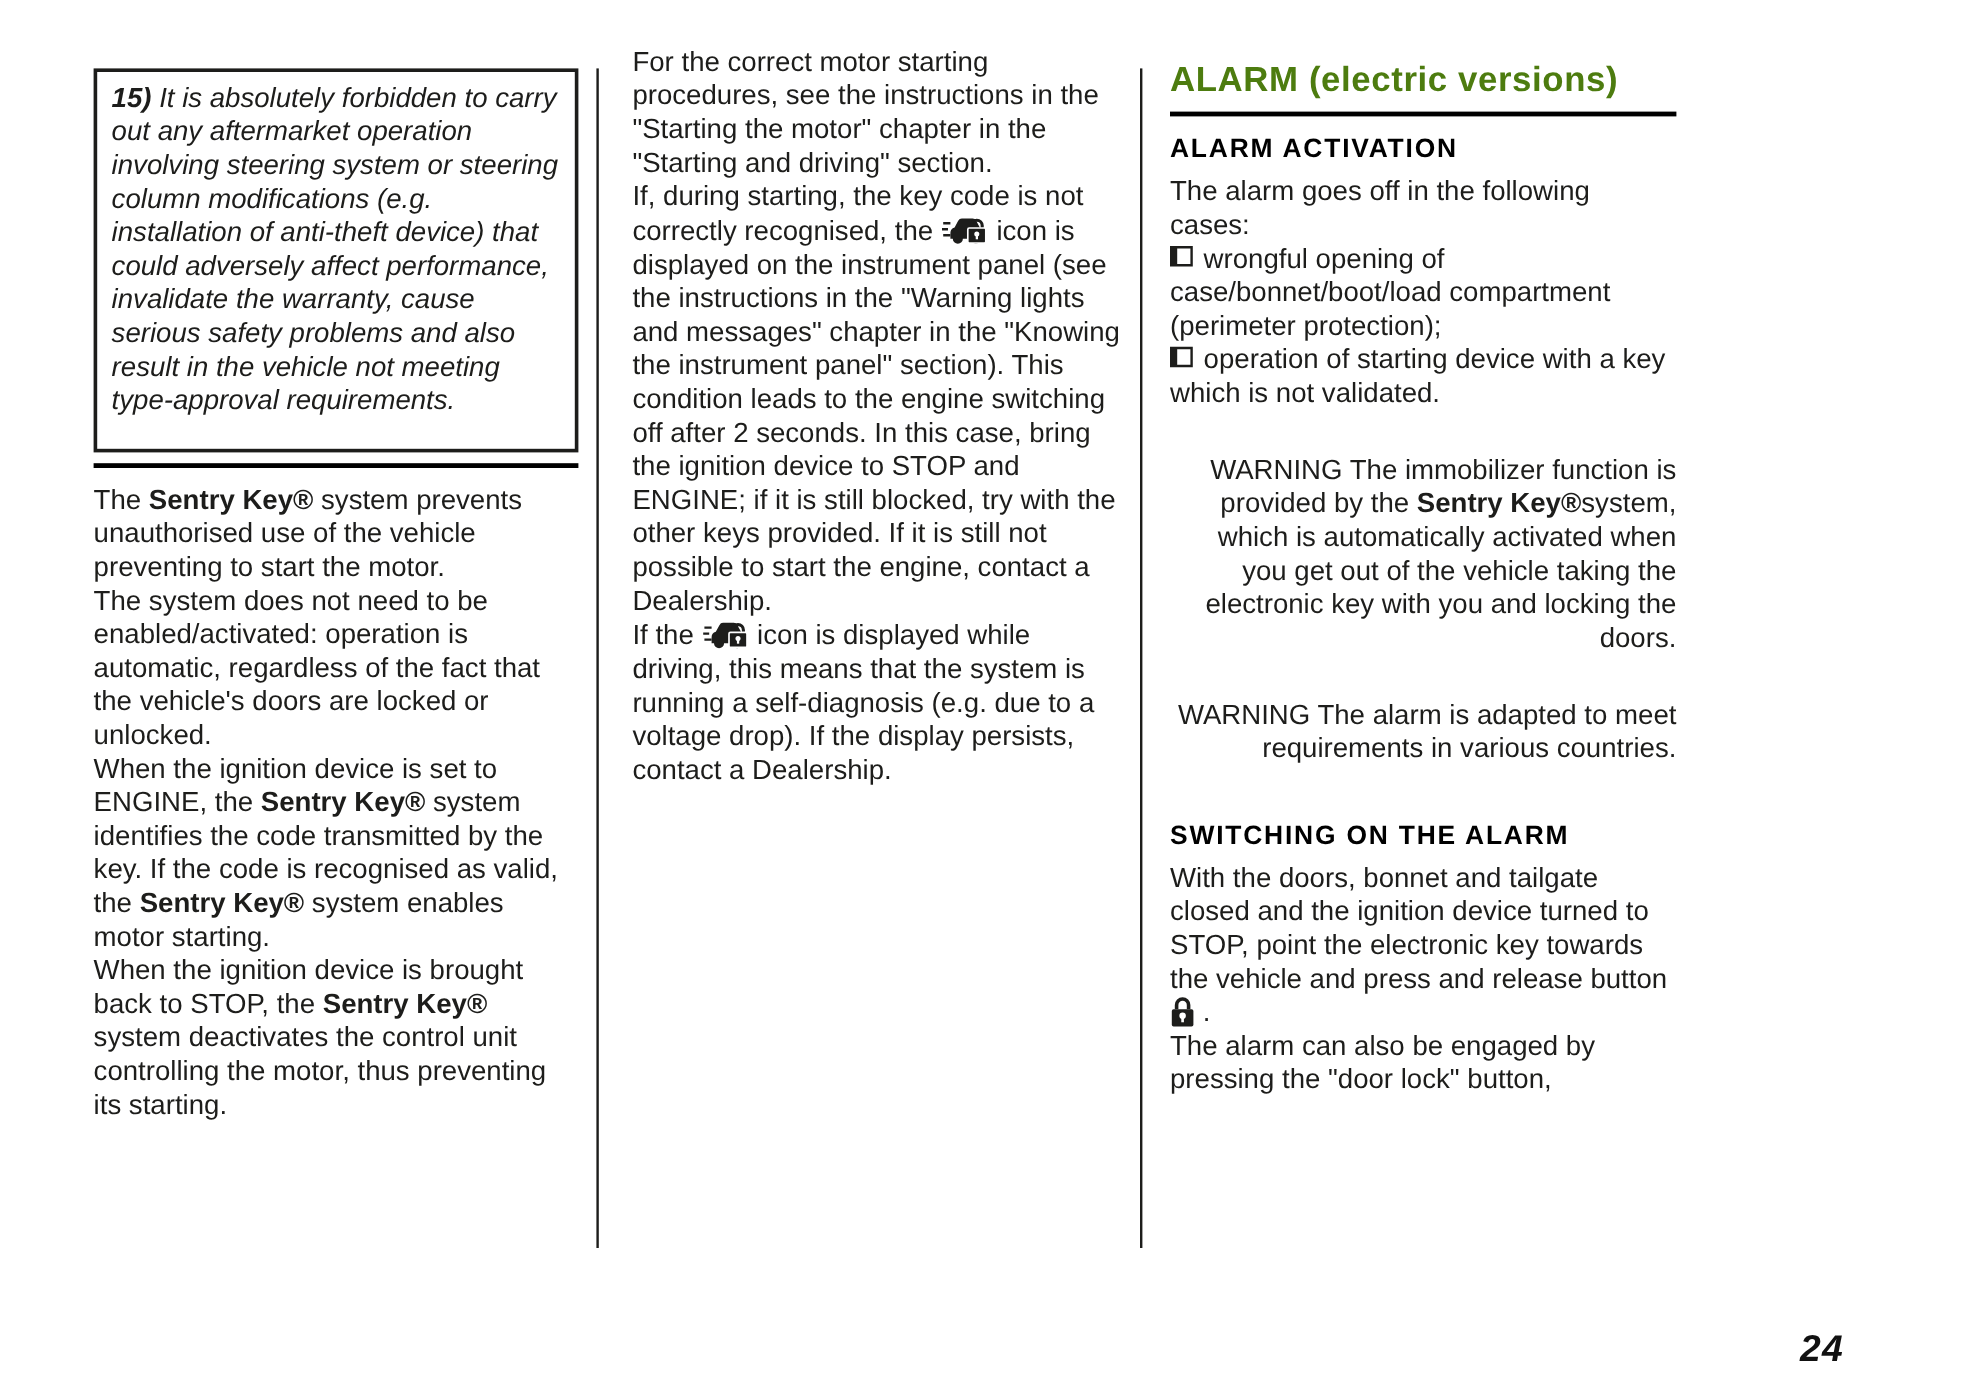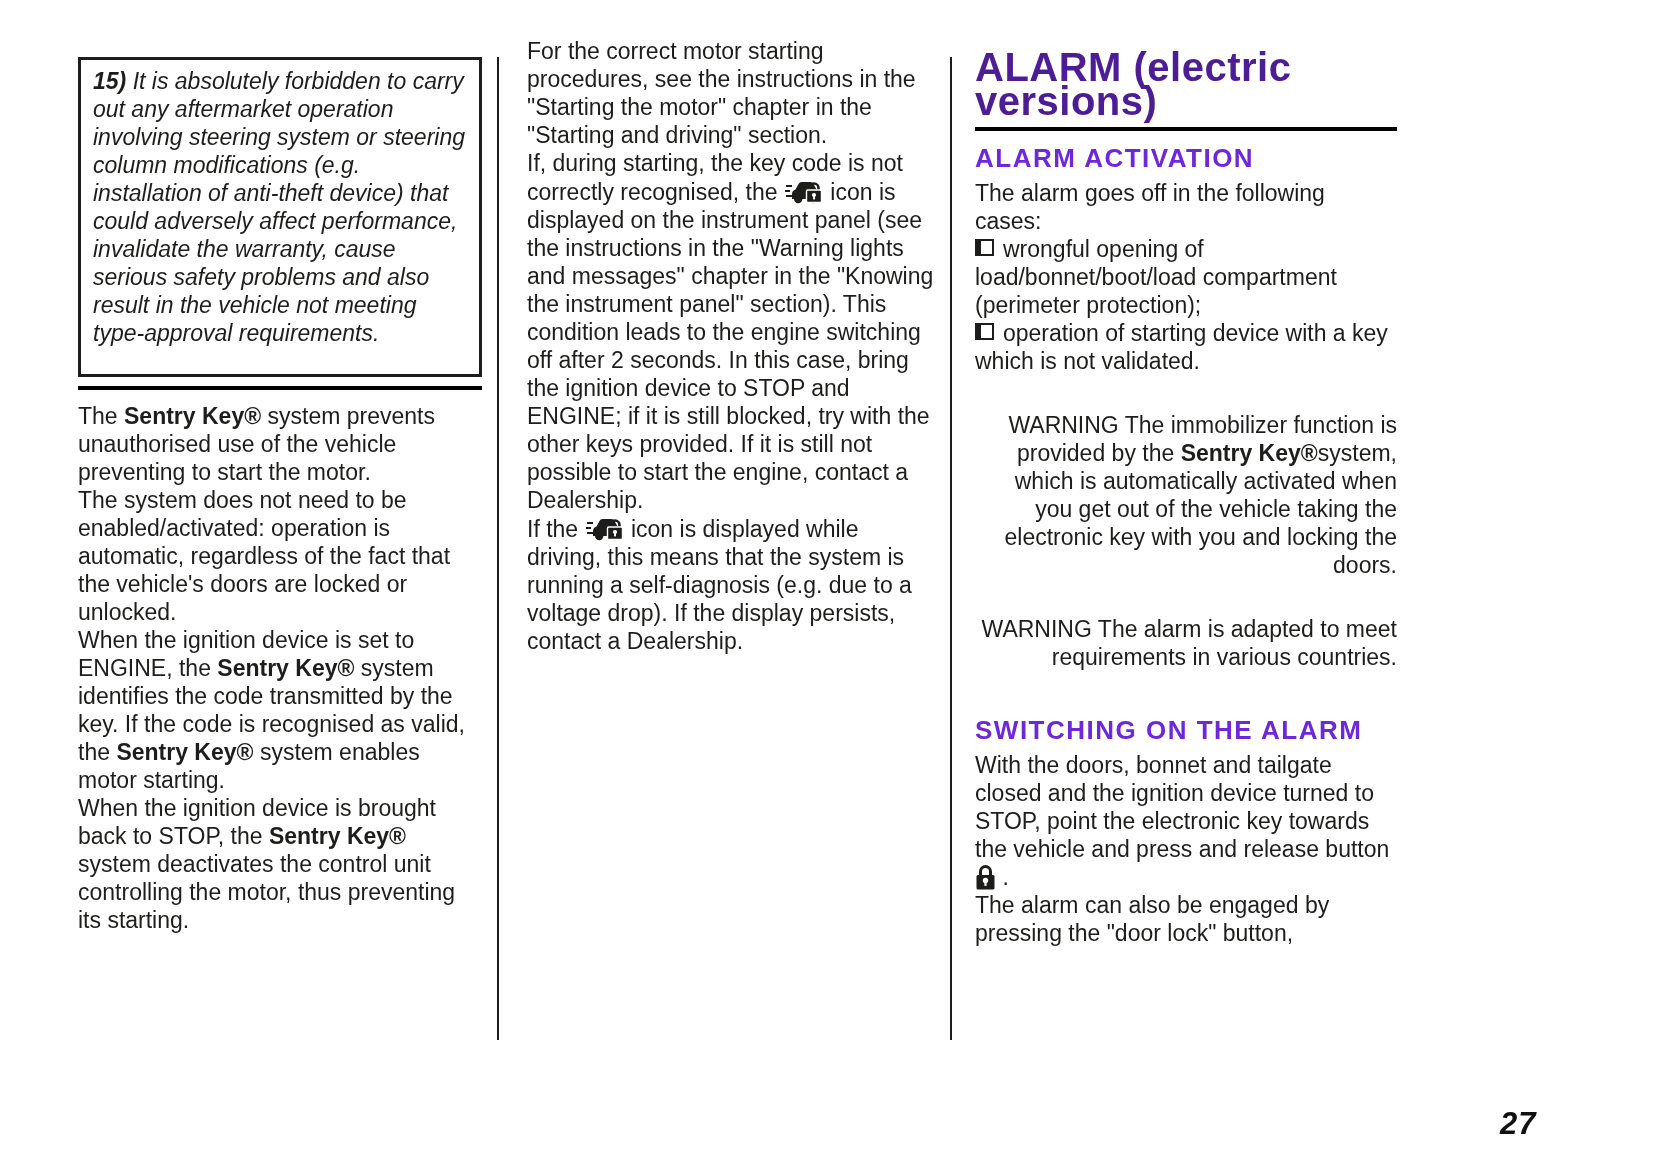"ALARM (electric versions)" h1 { color: #4c1d95 -> #4d7c0f; font-size: 40px -> 29px }
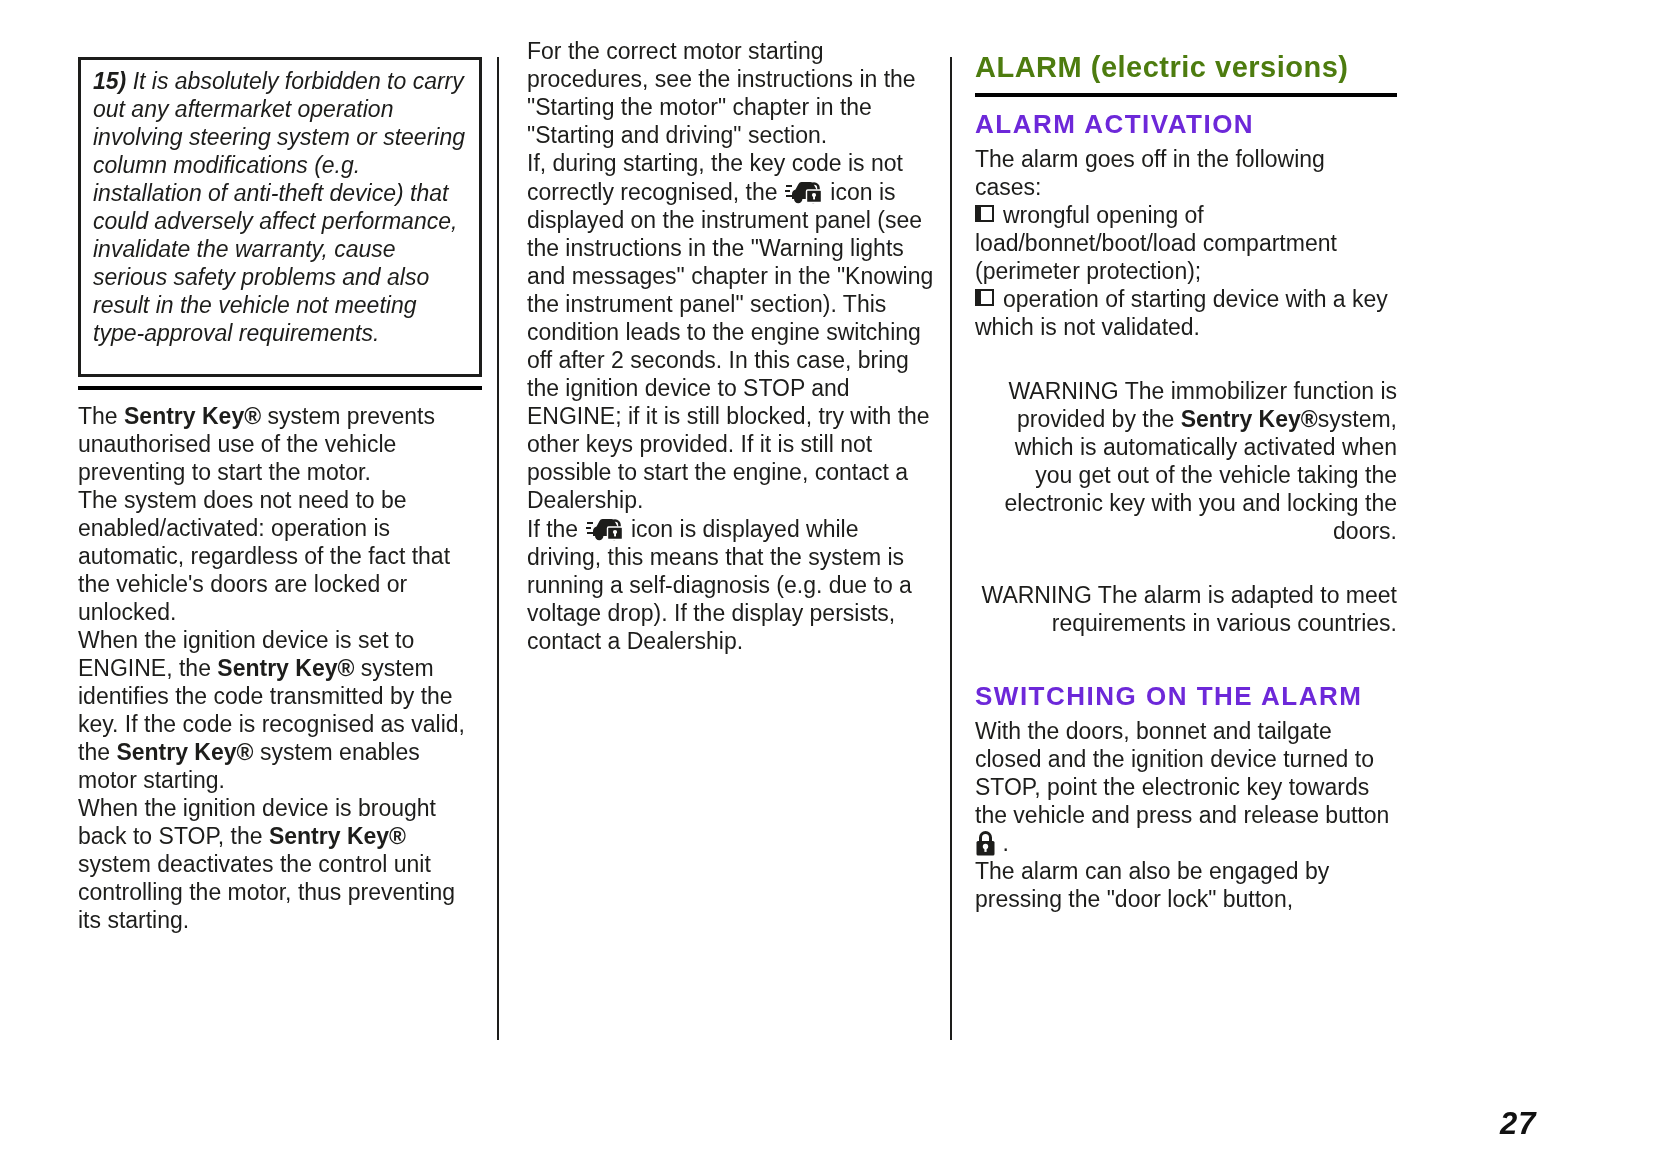"ALARM ACTIVATION" h2 { color: #6d28d9 -> #000000; font-size: 26px -> 22px }
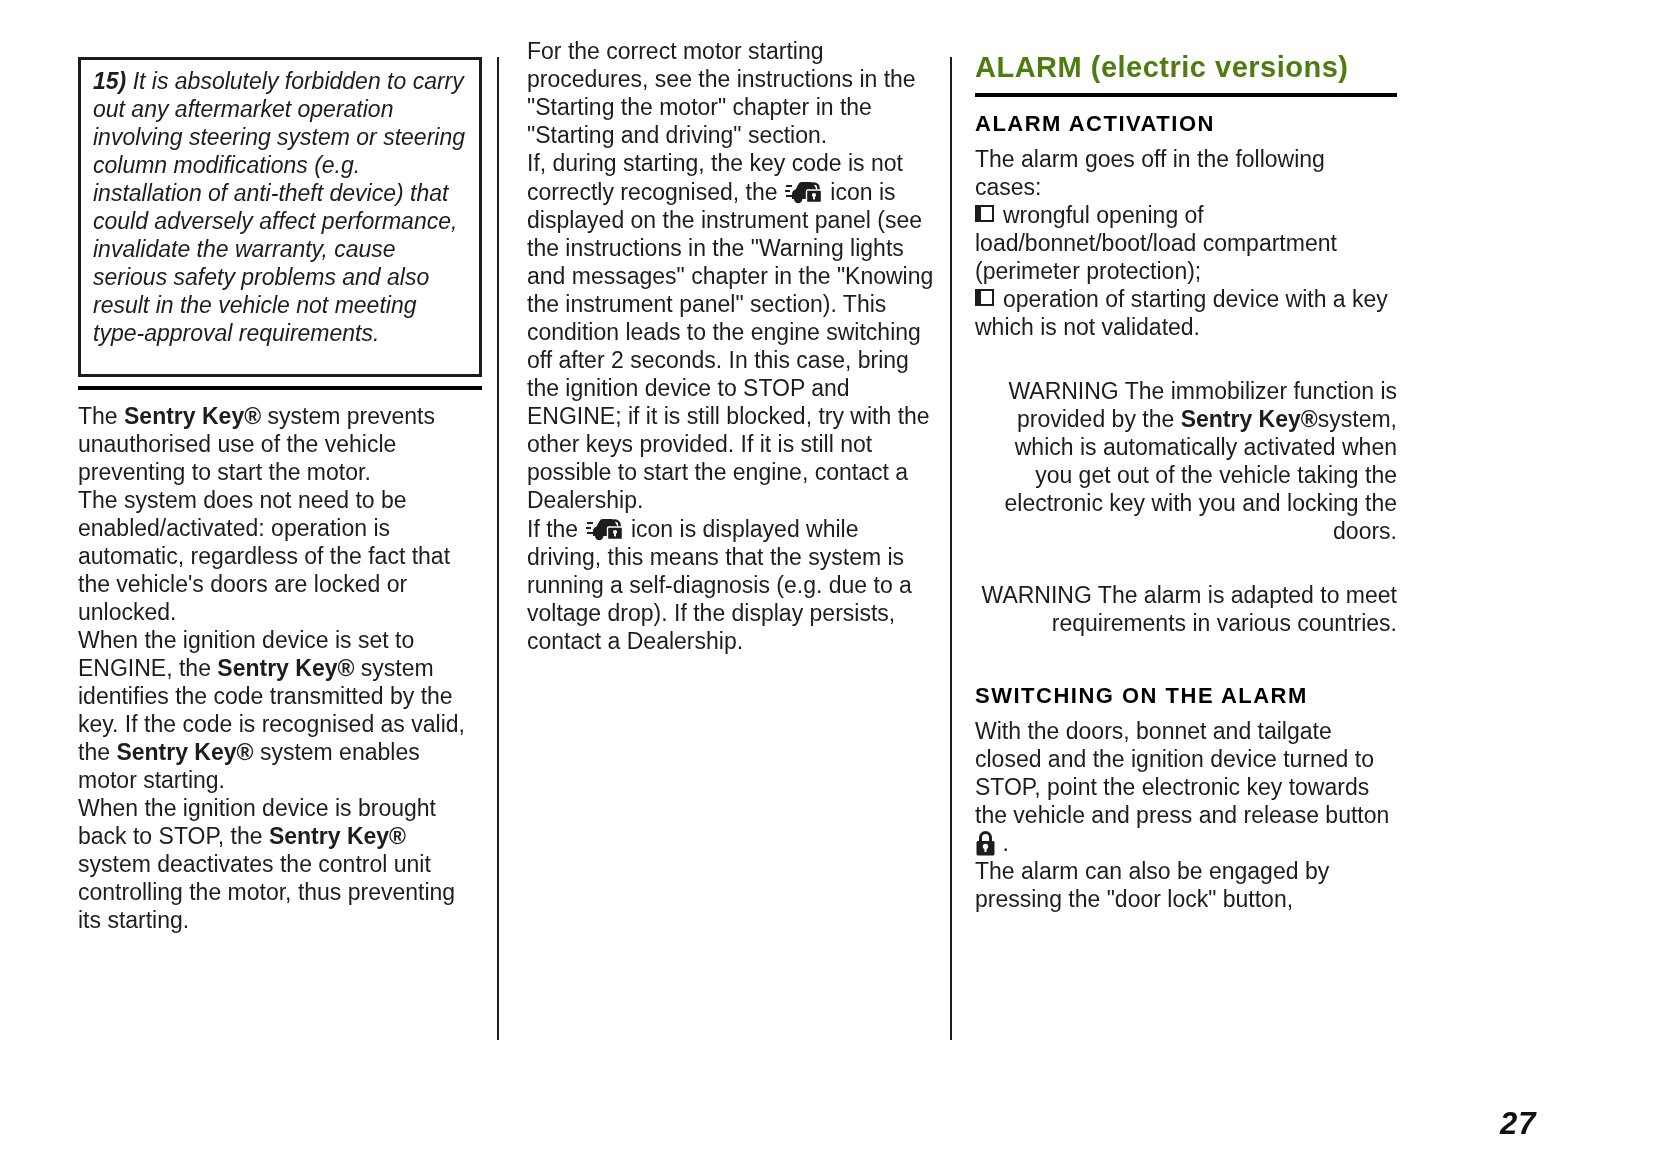"wrongful opening of" span { text: load/bonnet/boot/load -> case/bonnet/boot/load }
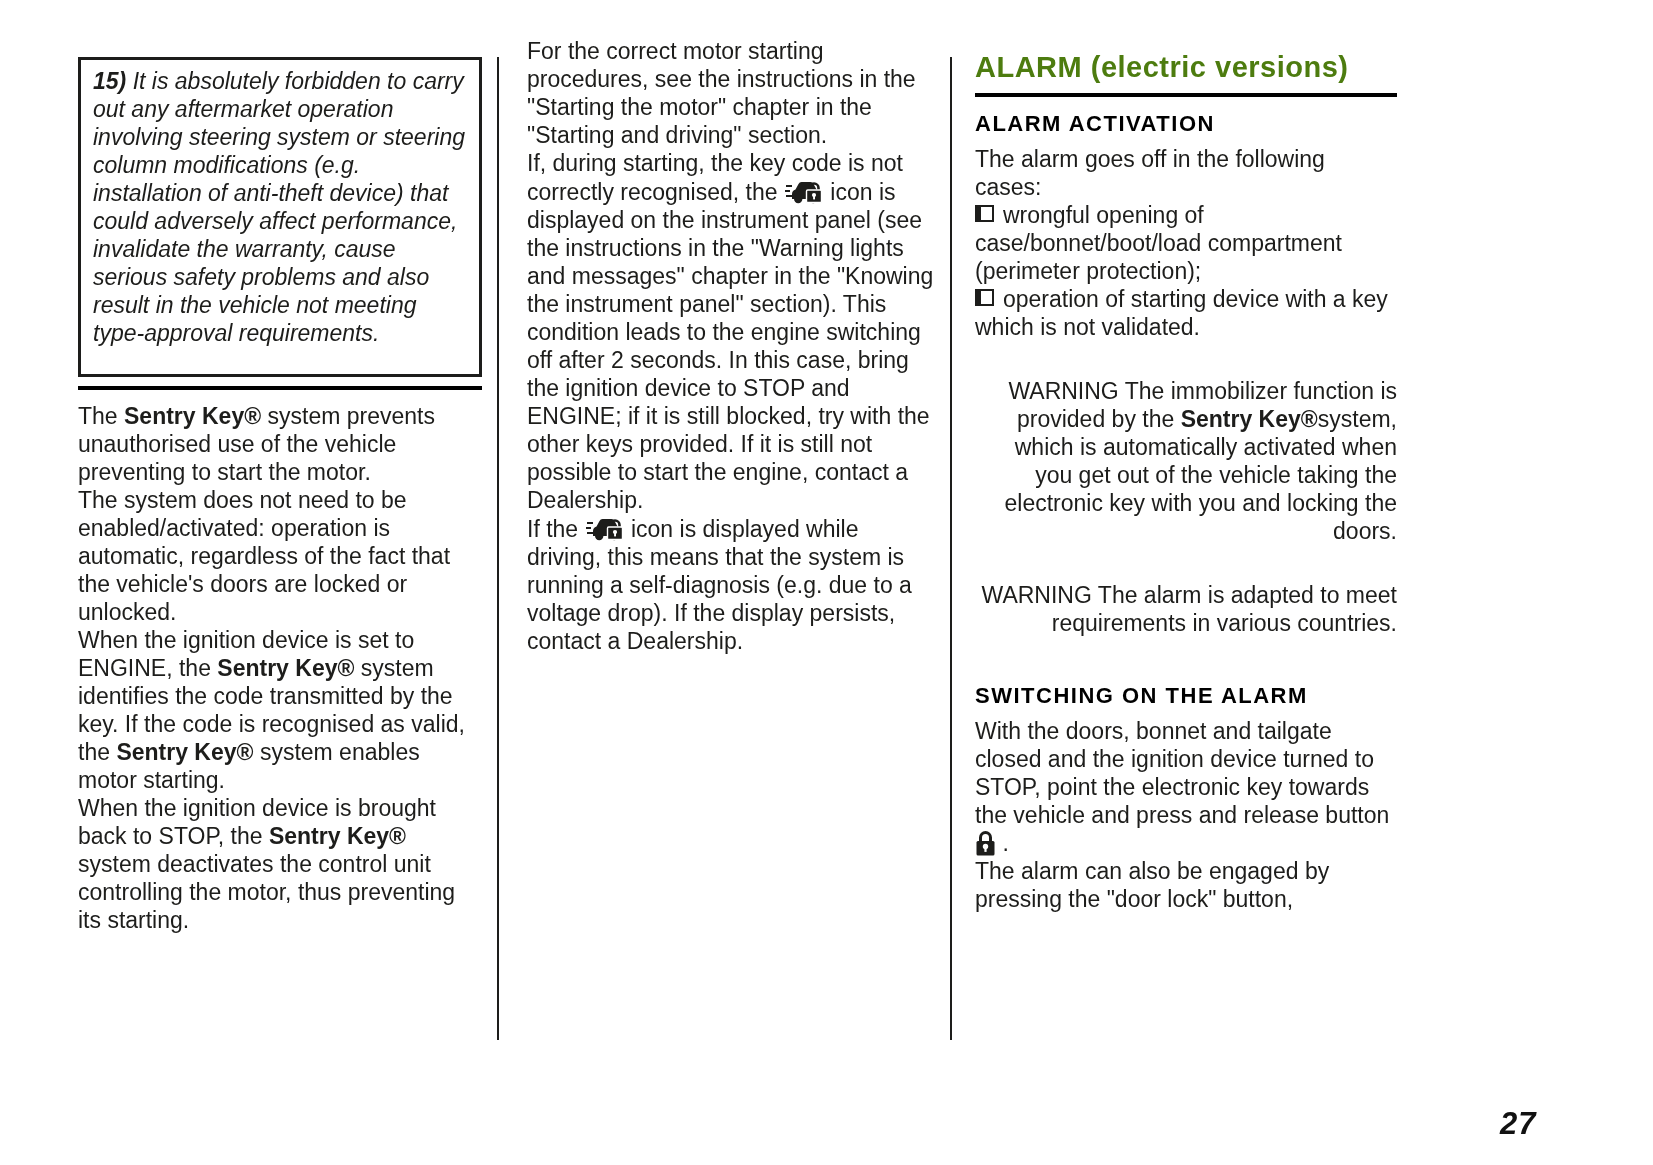"27" div.page-number { text: 27 -> 24 }
